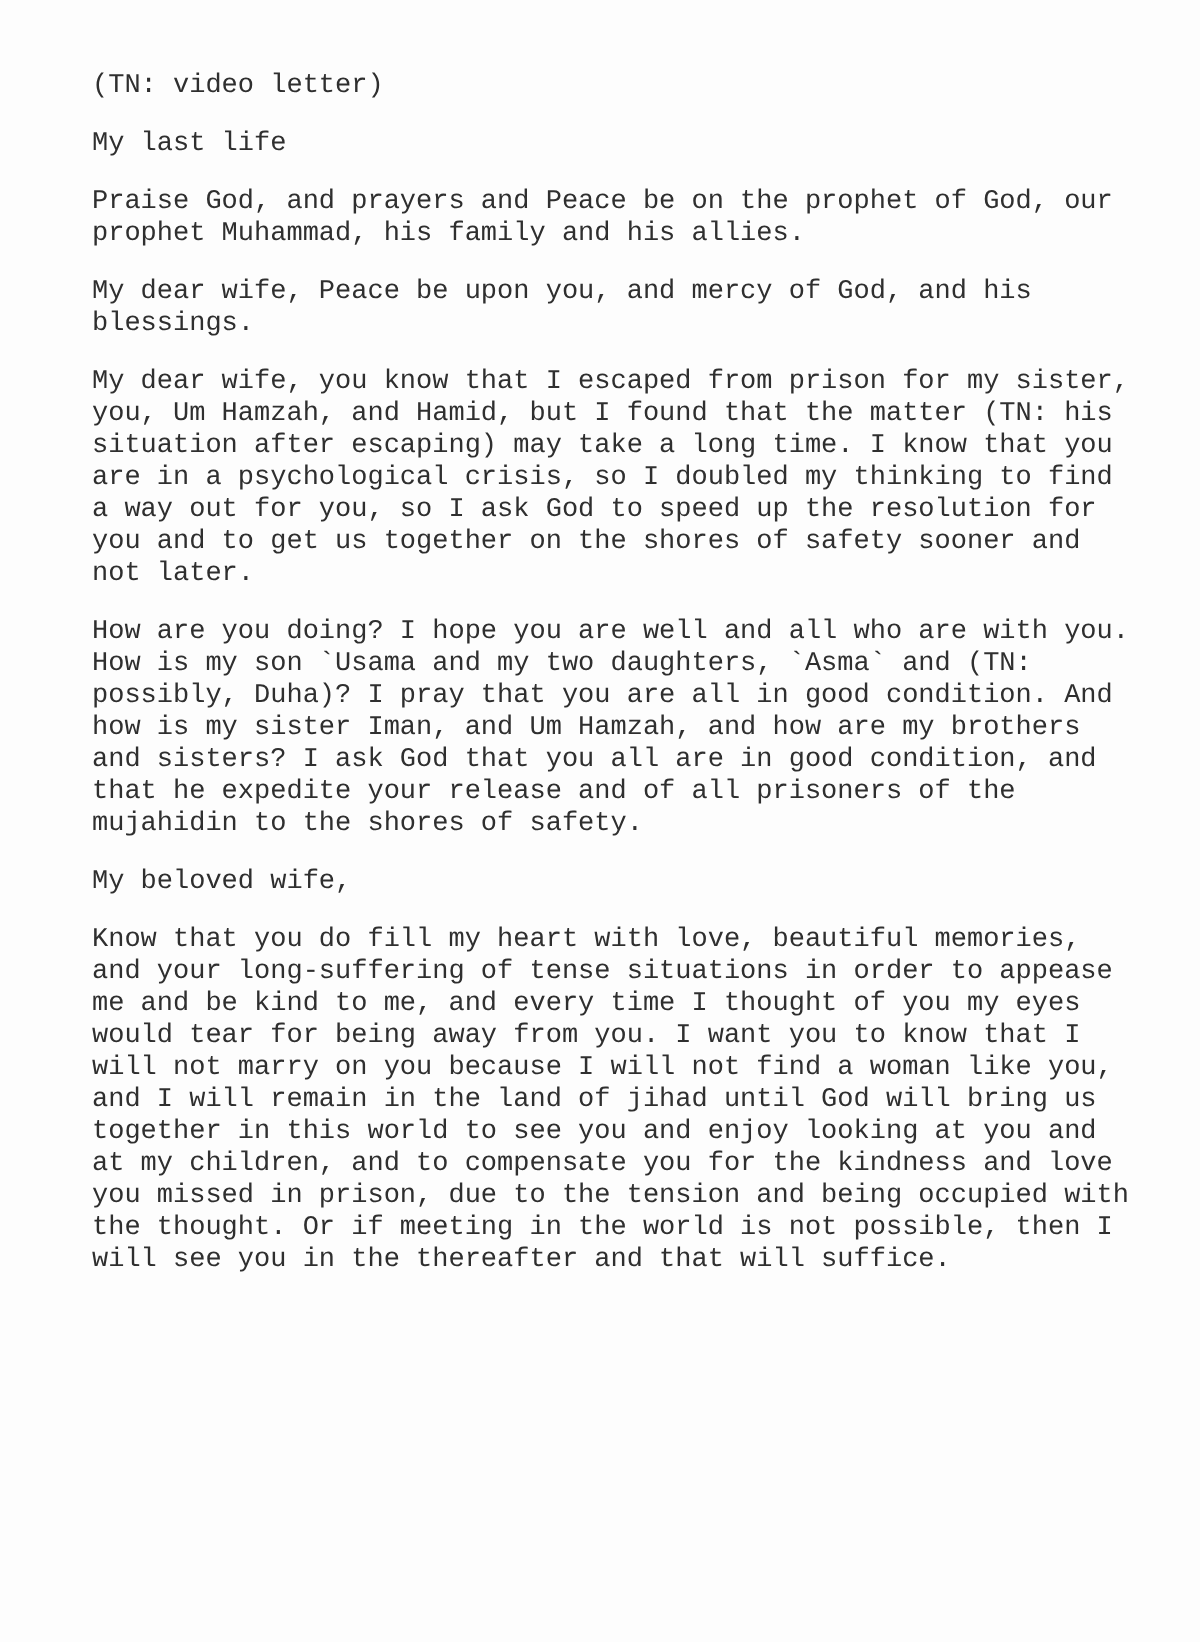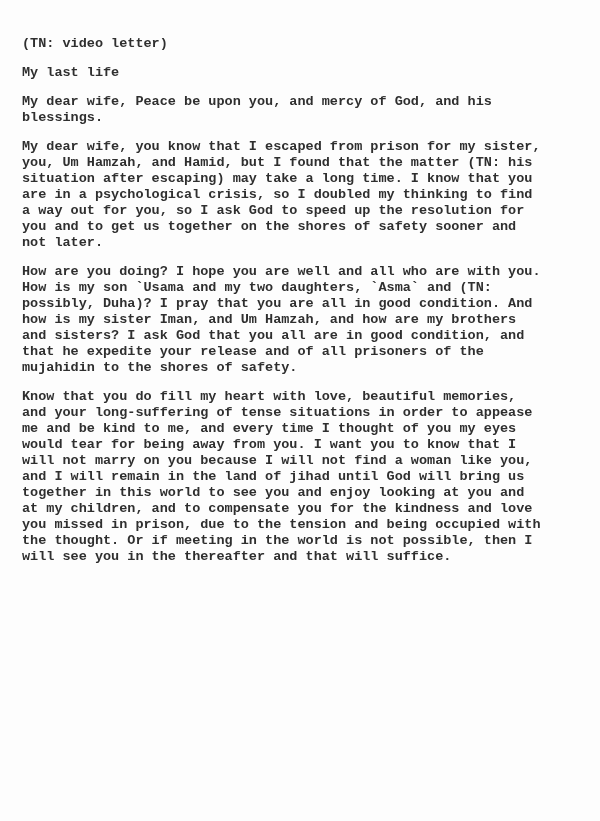"(TN: video letter)" .page { font-weight: bold -> none; padding: 36px 28px 0 22px -> 36px 28px 0 46px }
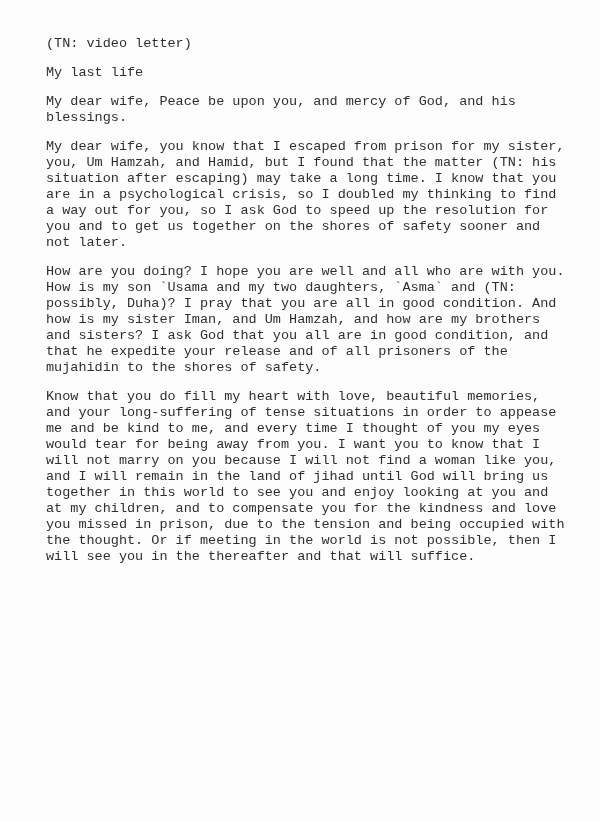"Praise God, and prayers and" p.para { html: none -> <p>Praise God, and prayers and Peace be on the prophet of God, our prophet Muhammad, his family and his allies.</p> }
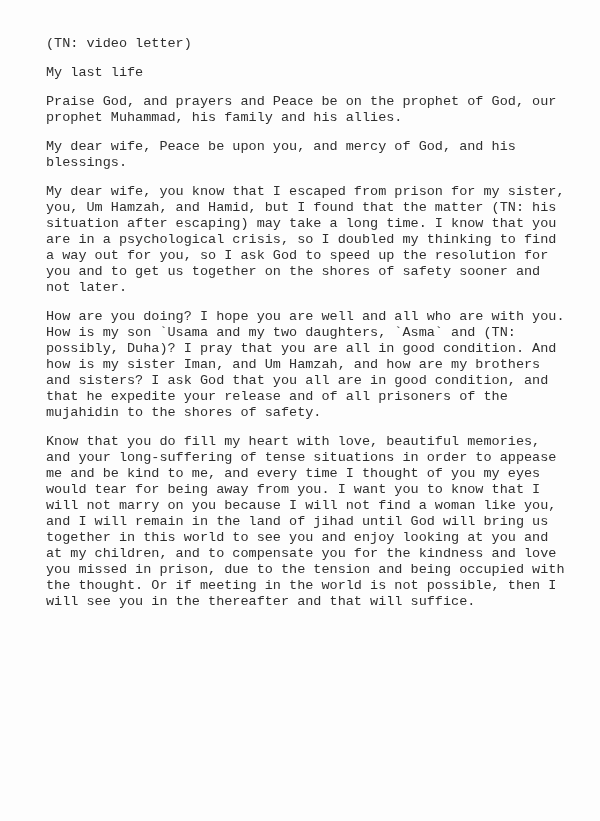"My beloved wife," p.para { html: none -> <p>My beloved wife,</p> }
